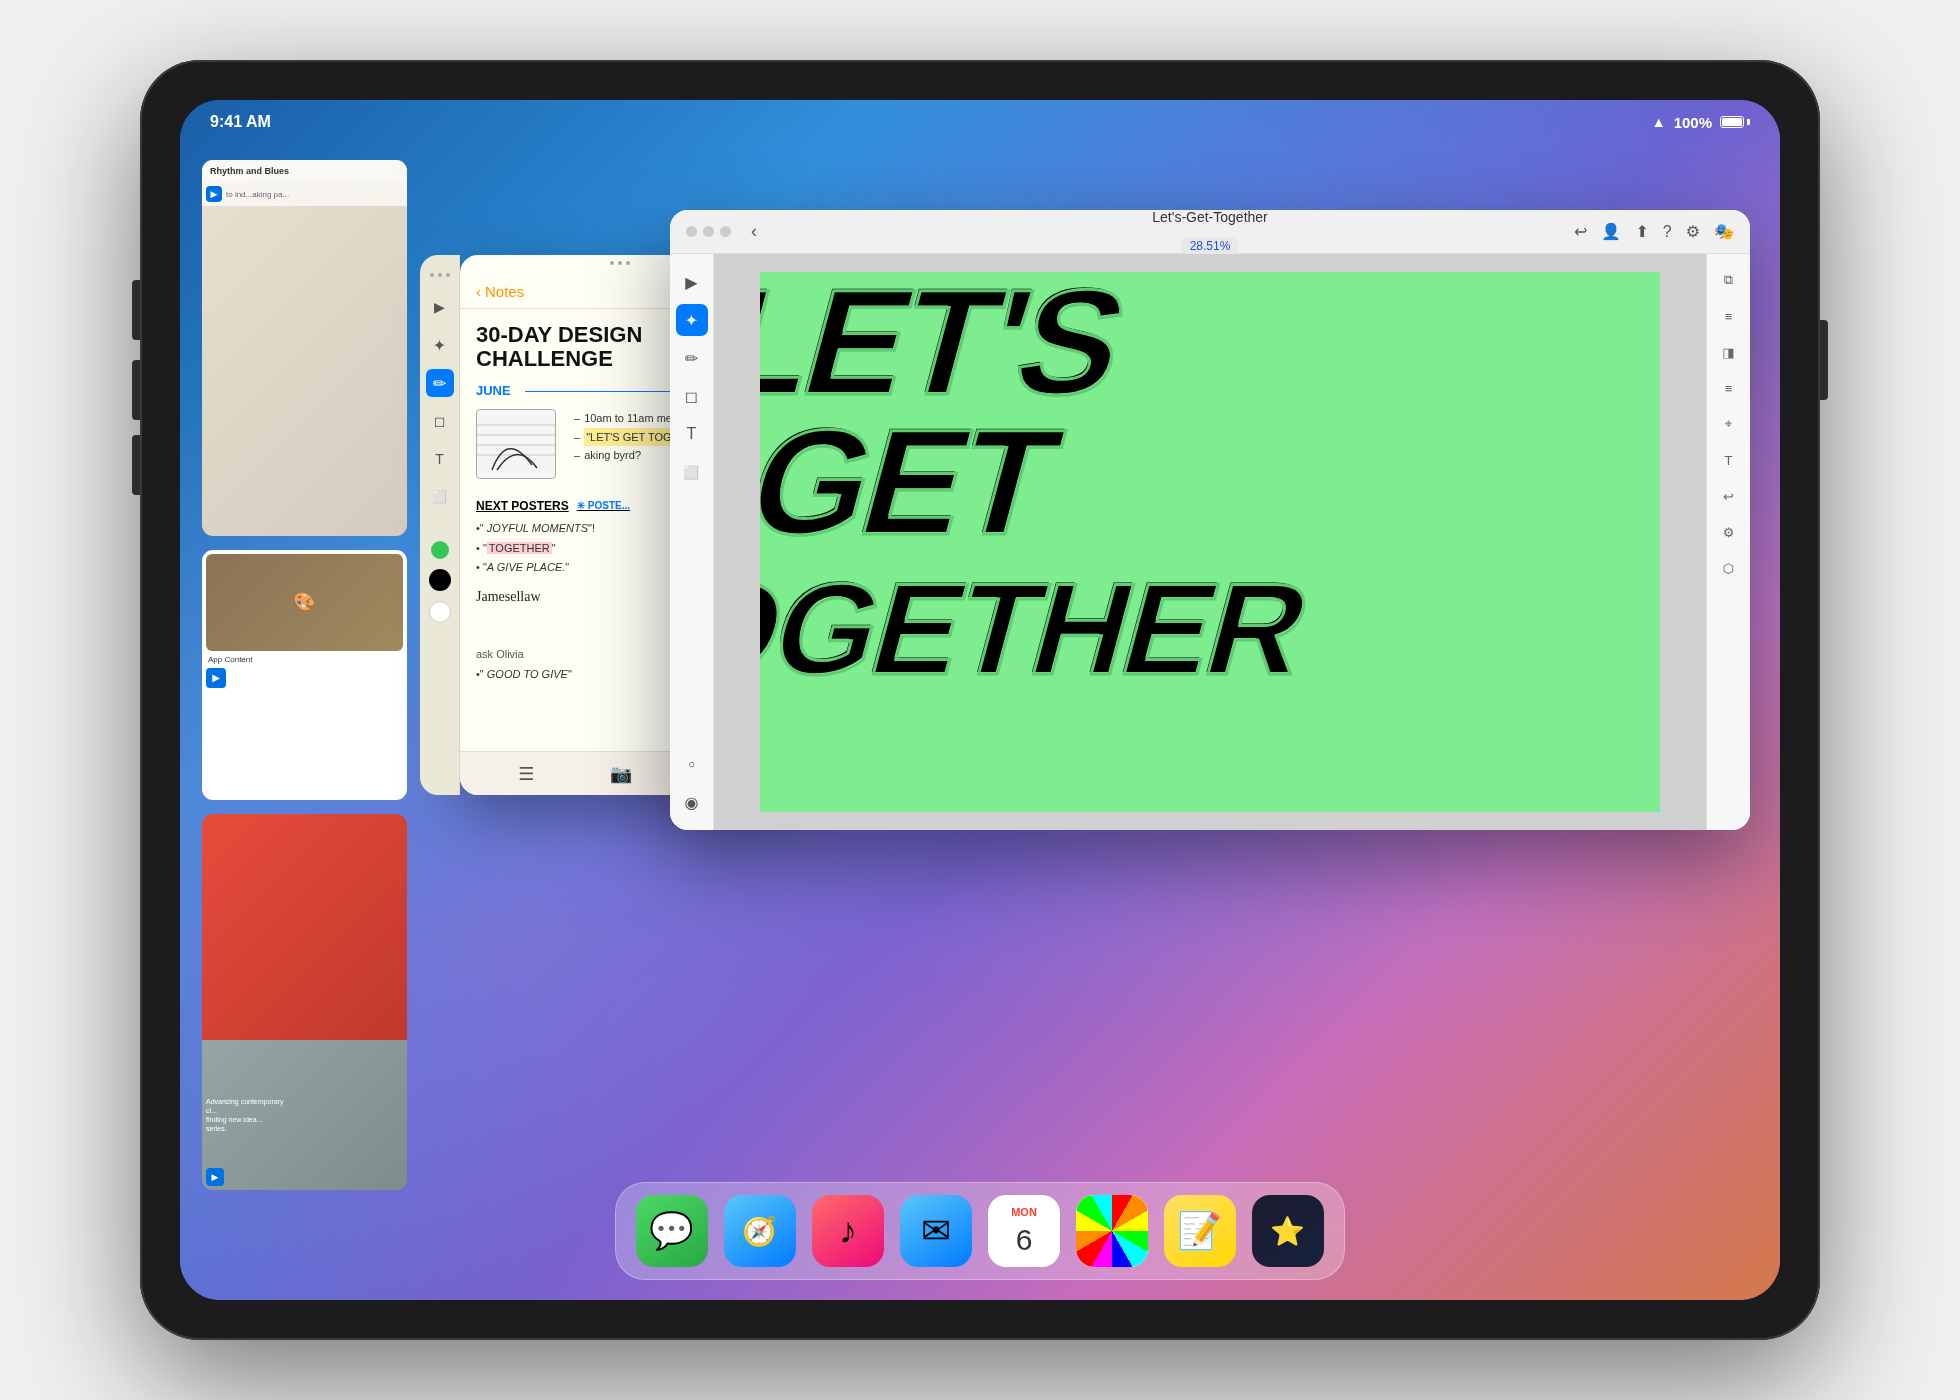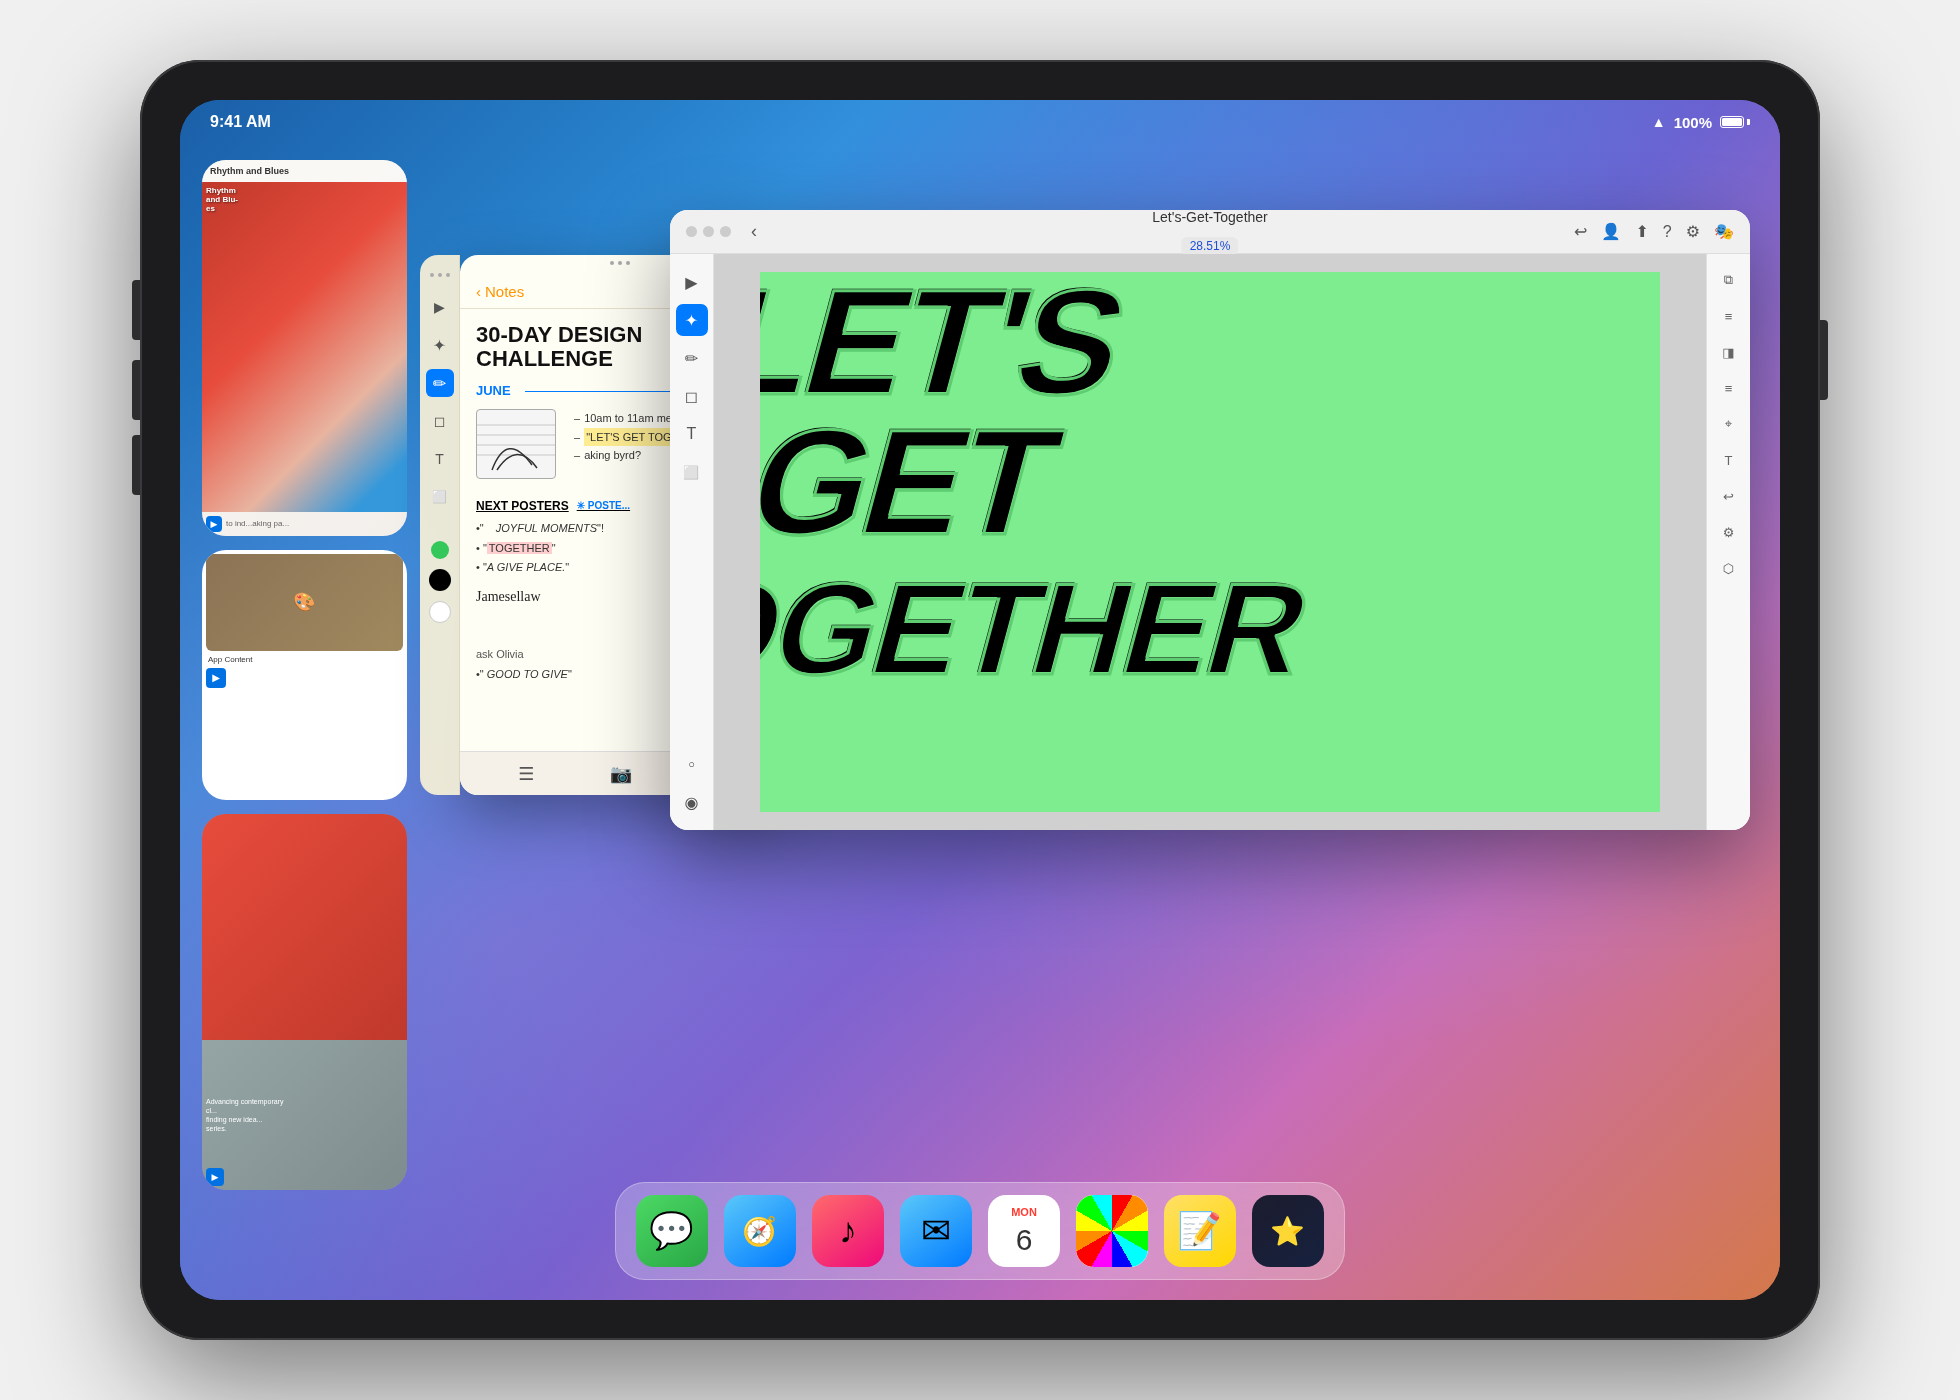"Rhythm and Blues" .sidebar-app-card { border-radius: 24px -> 11px }
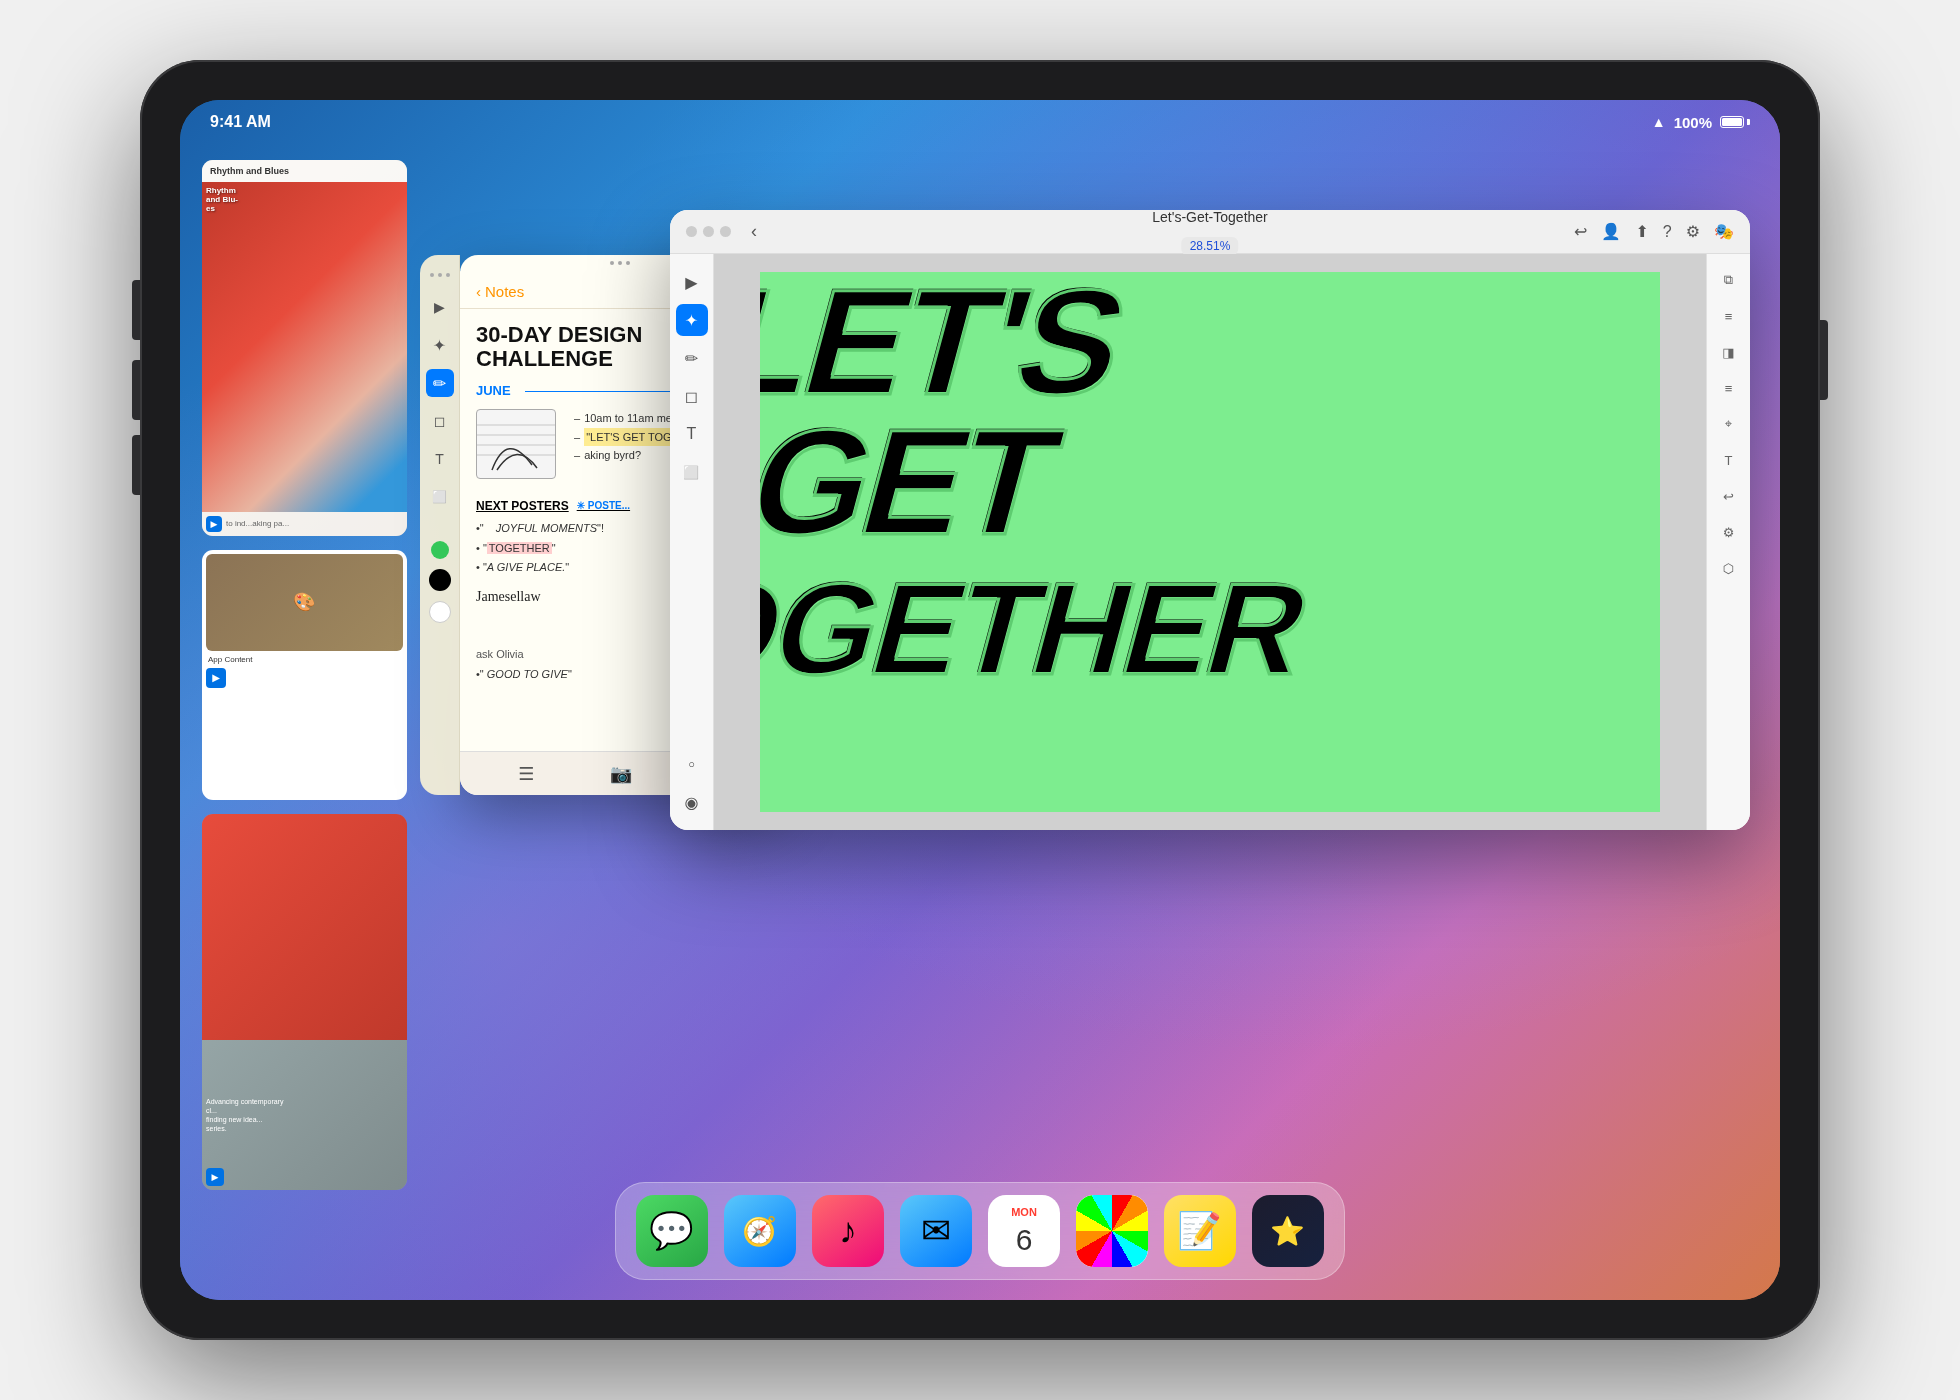"Rhythm" div { html: <div> <div>Rhythm<br>and Blu-<br>es</div> </div> -> none }
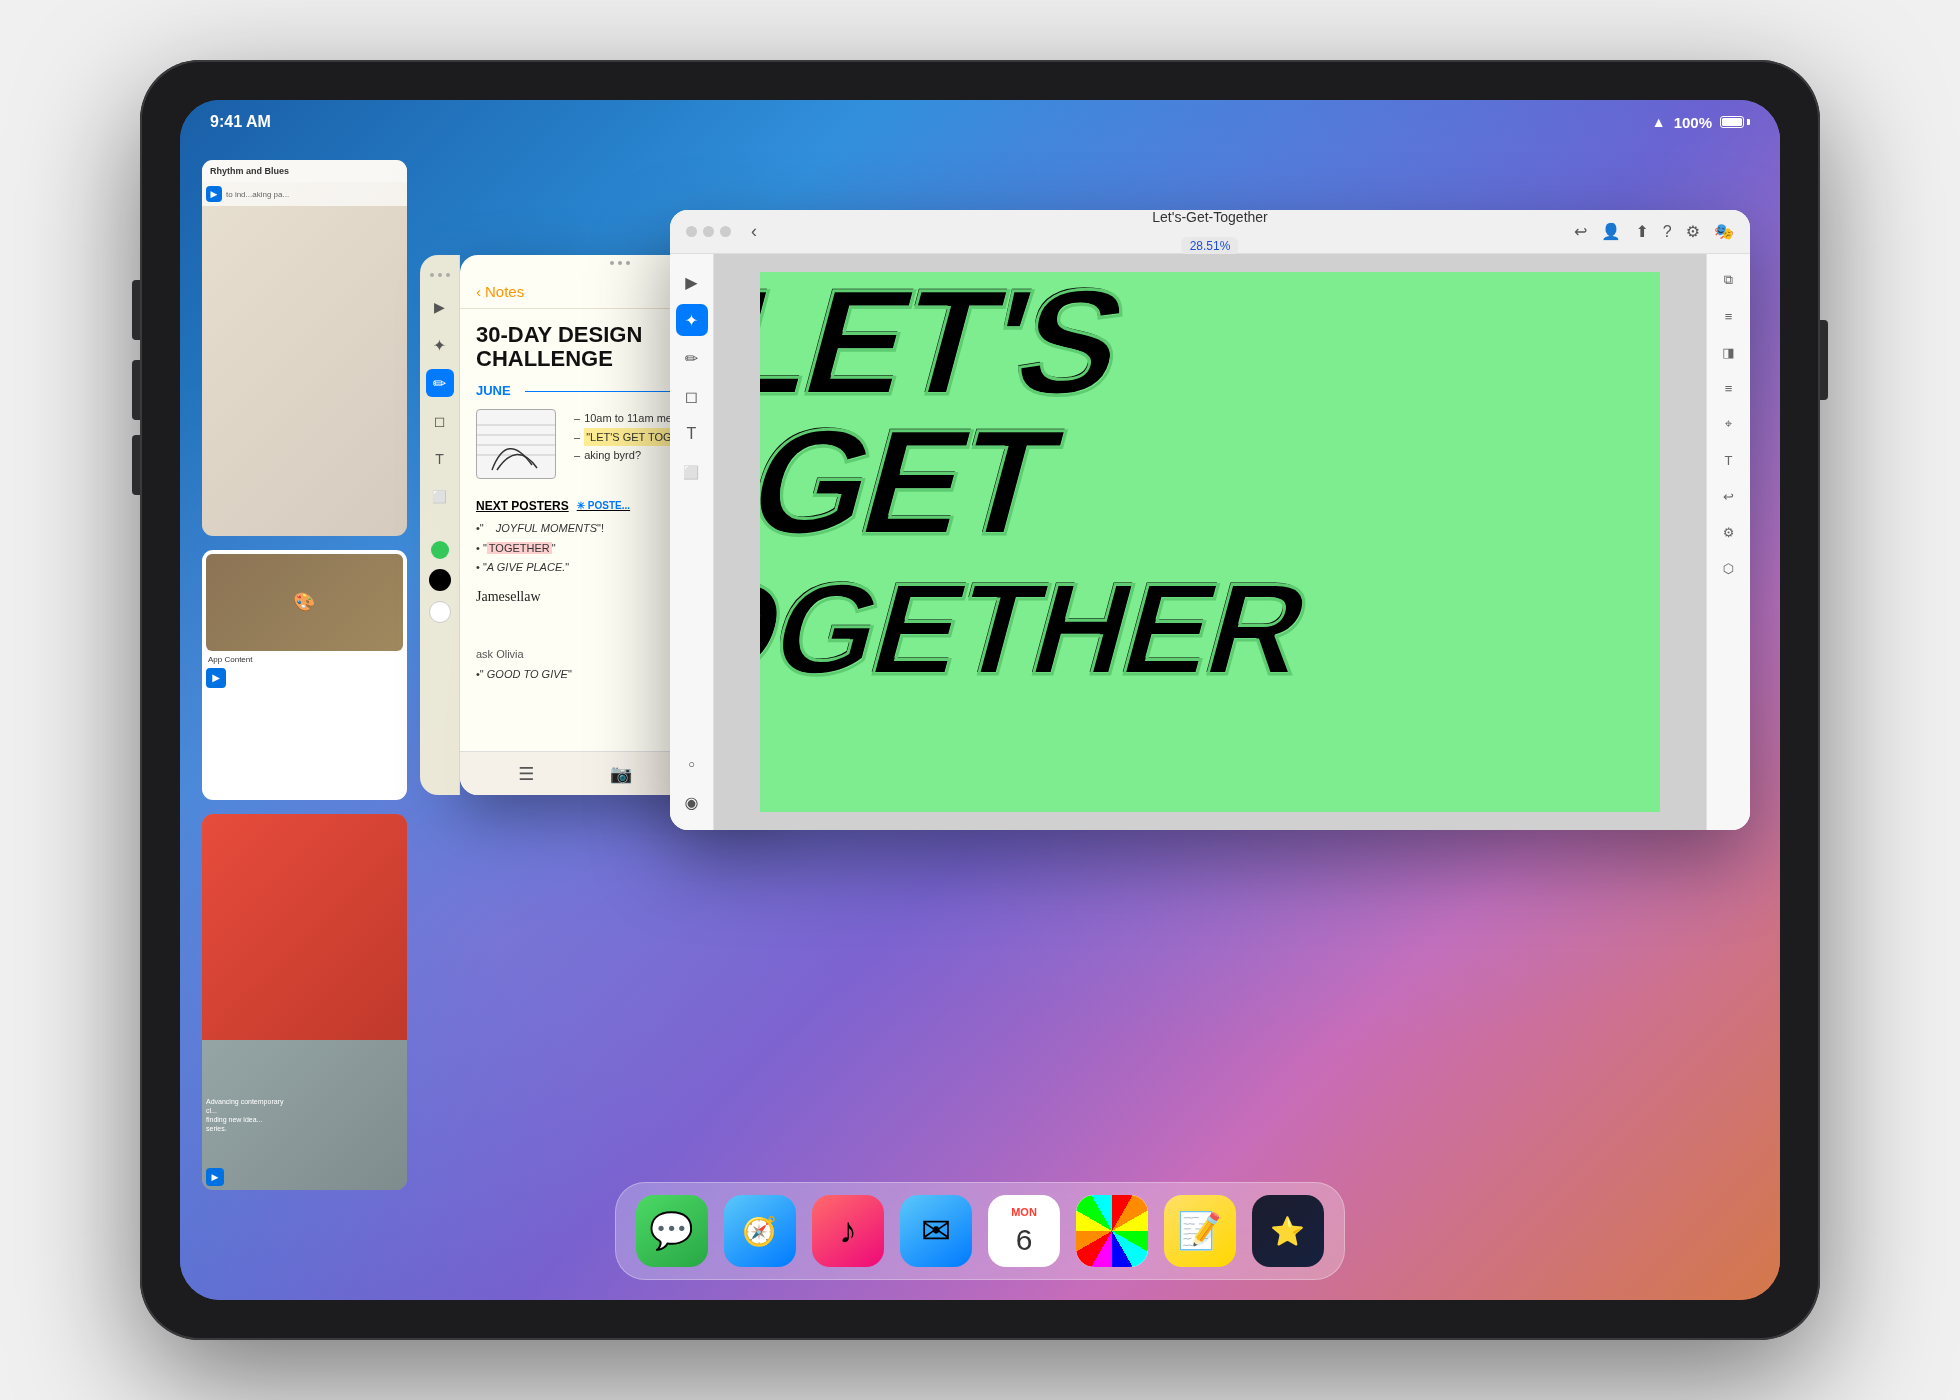"JOYFUL MOMENTS" span { margin-left: 9px -> none }
